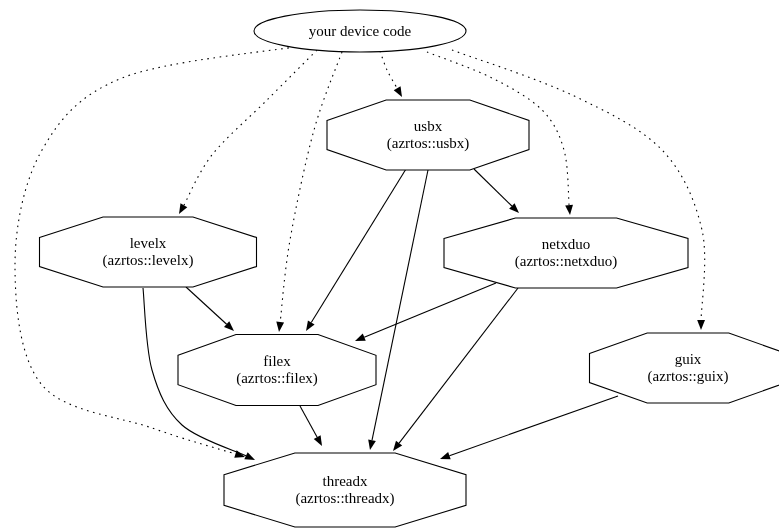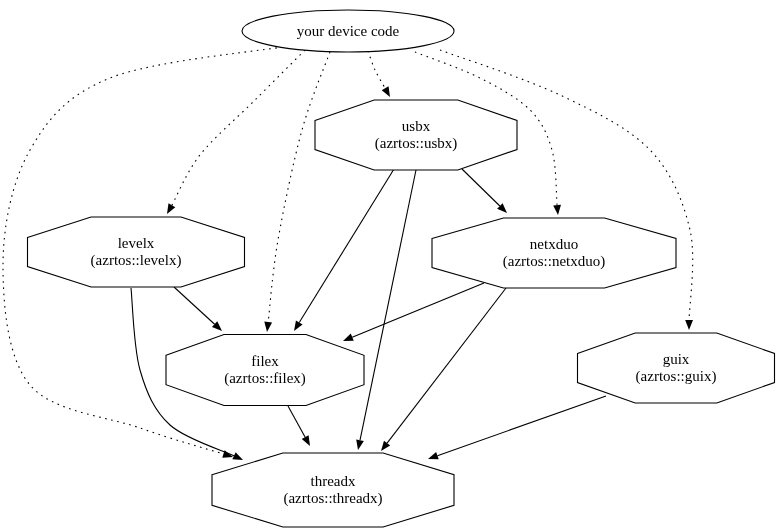"your device code" .graph-wrap { padding-left: none -> 12px }
